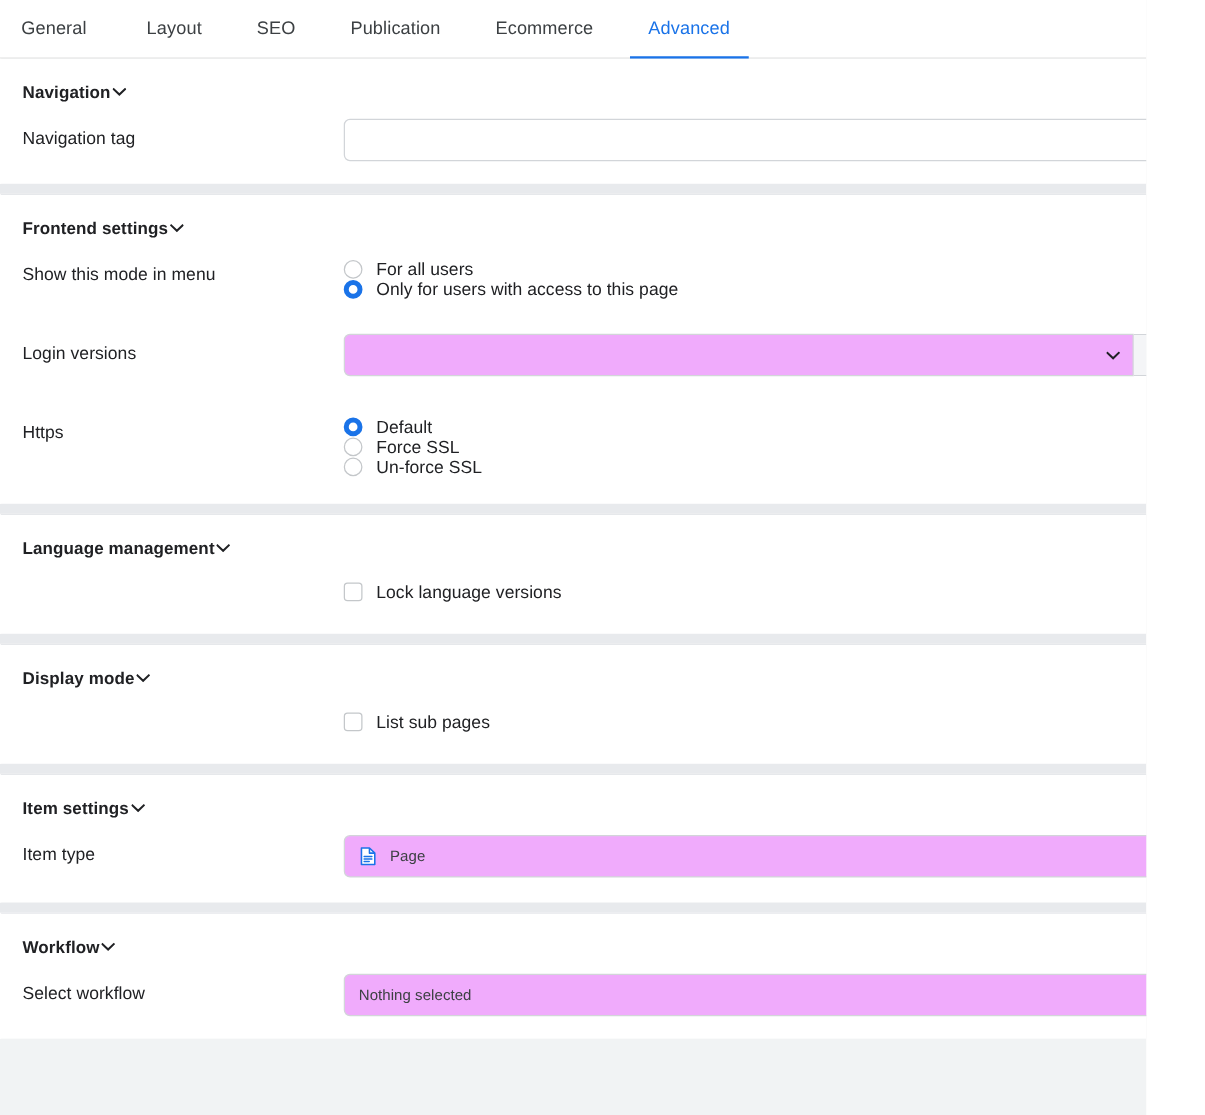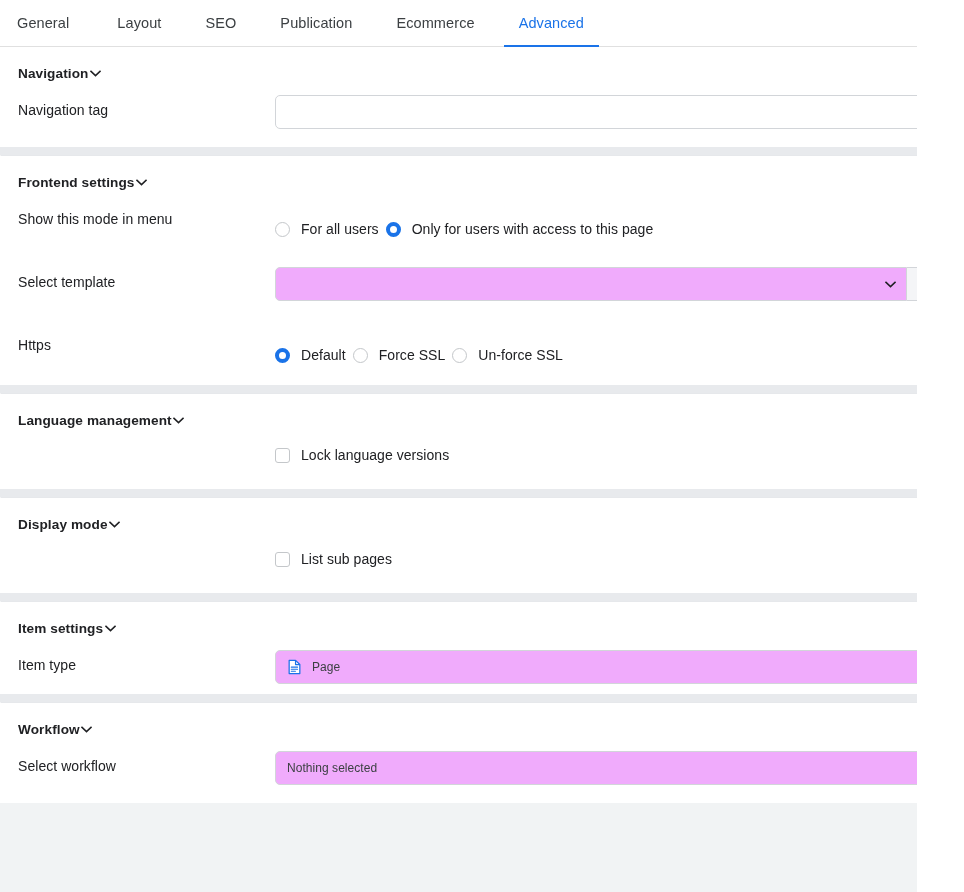"For all users" .opt-list { flex-direction: row -> column; gap: 7px -> none; margin-top: 14px -> none }
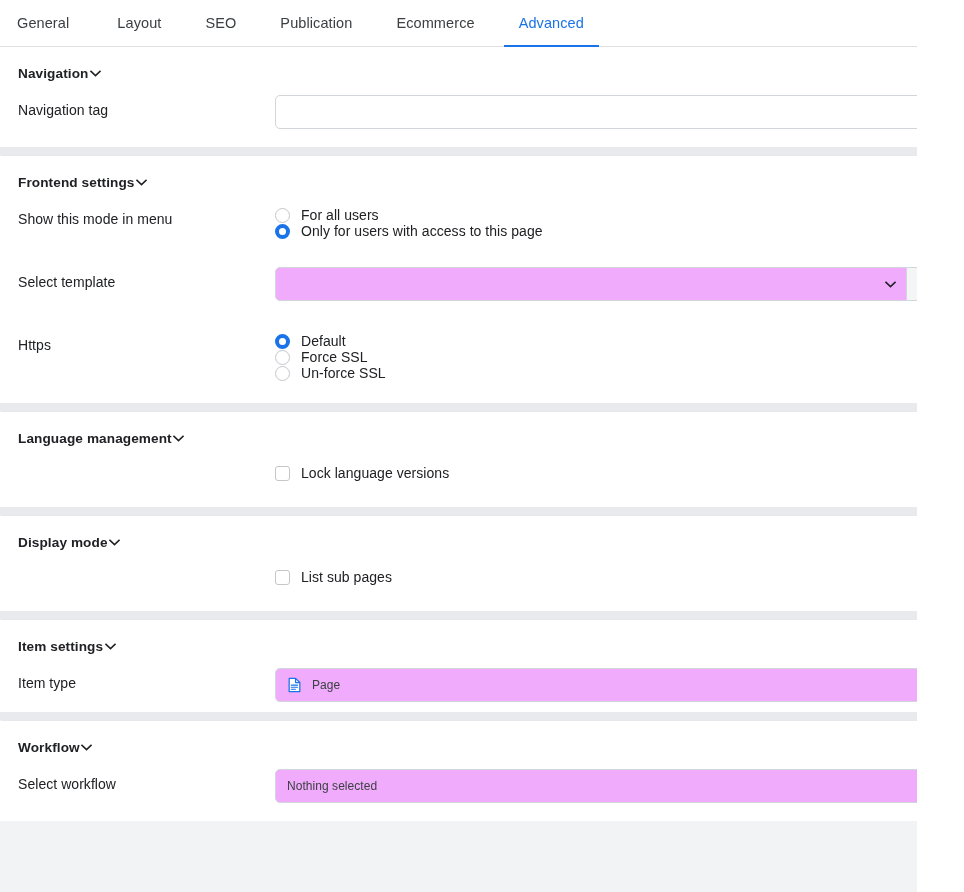"Select template" div.row-label { text: Select template -> Login versions }
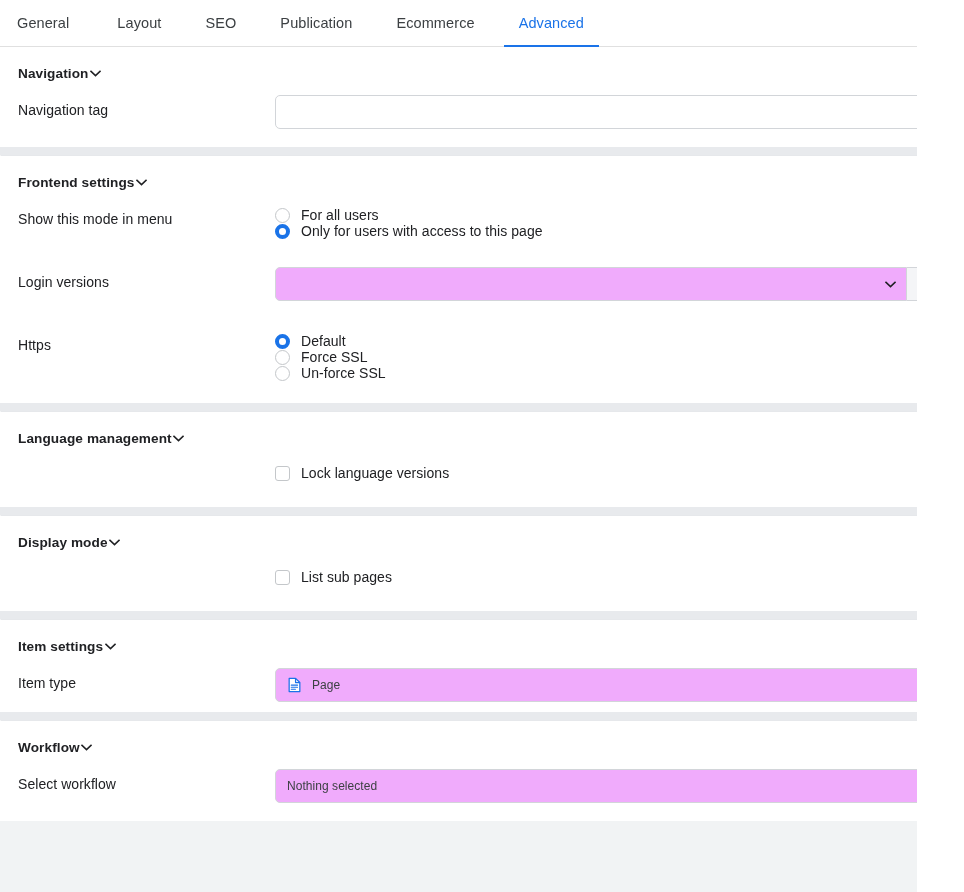"Item type" div.row { padding-bottom: 10px -> 20px }
